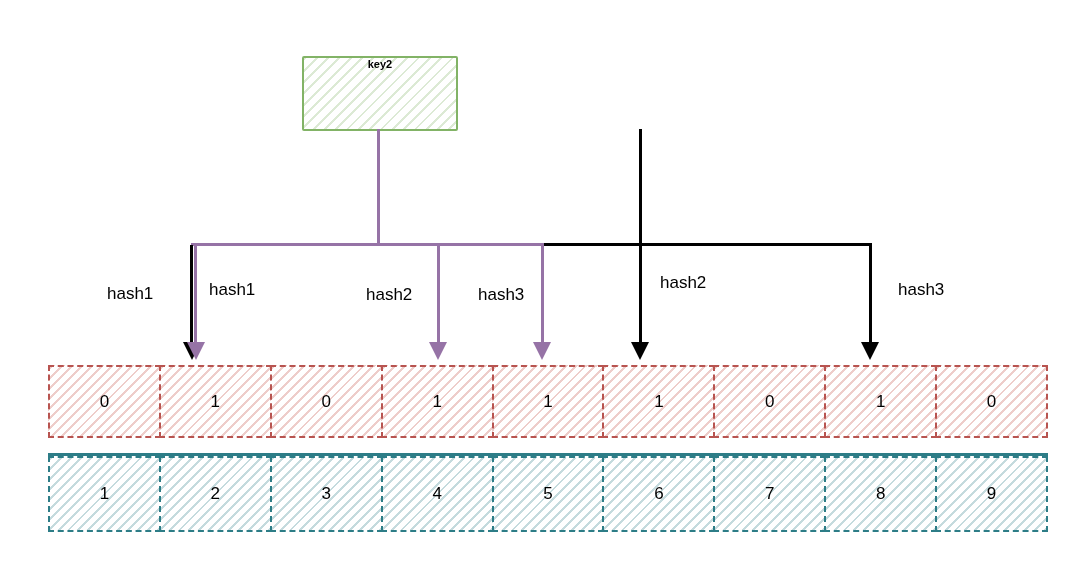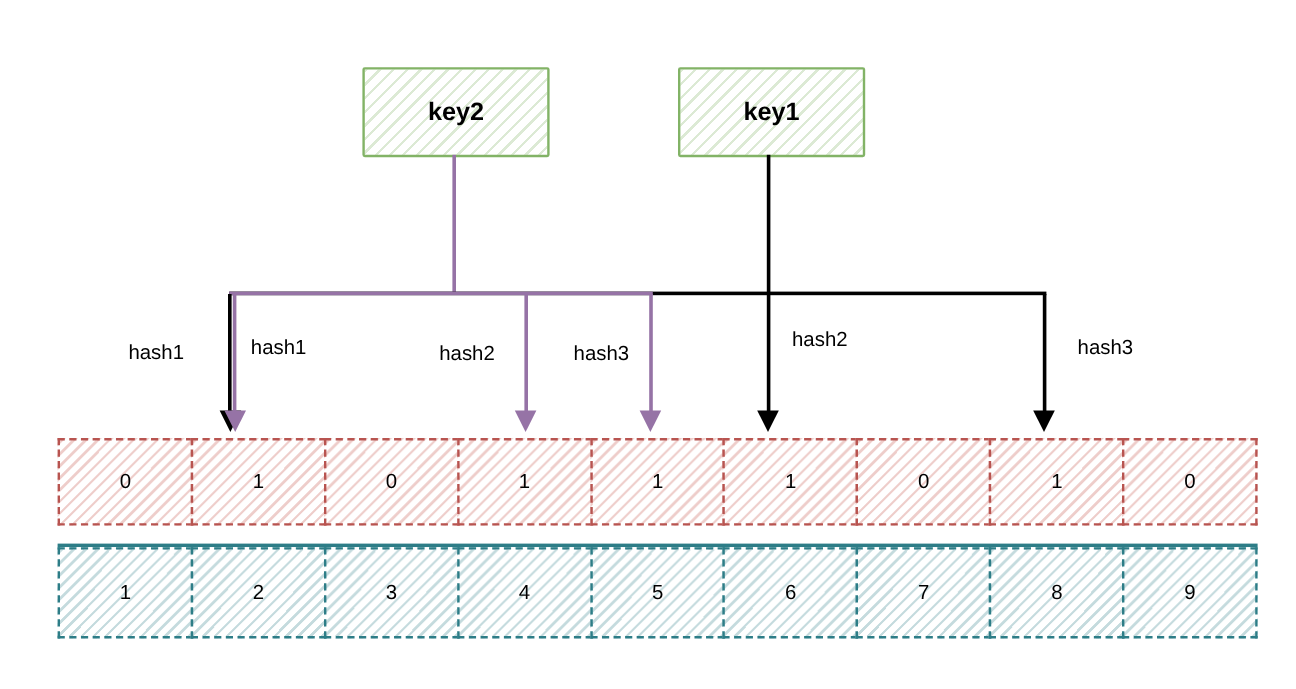"key2" .key-box { align-items: center -> flex-start; font-size: 21px -> 11px }
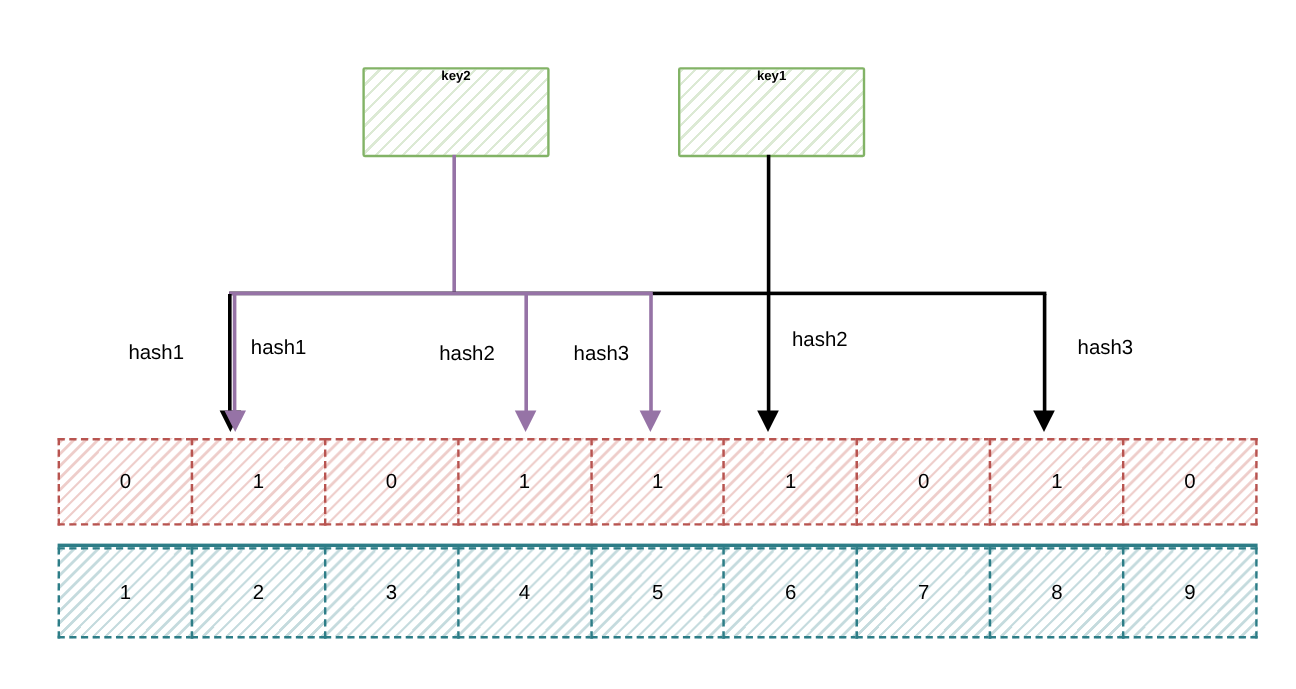"key1" div.key-box { html: <div> <span>key1</span> </div> -> none }
